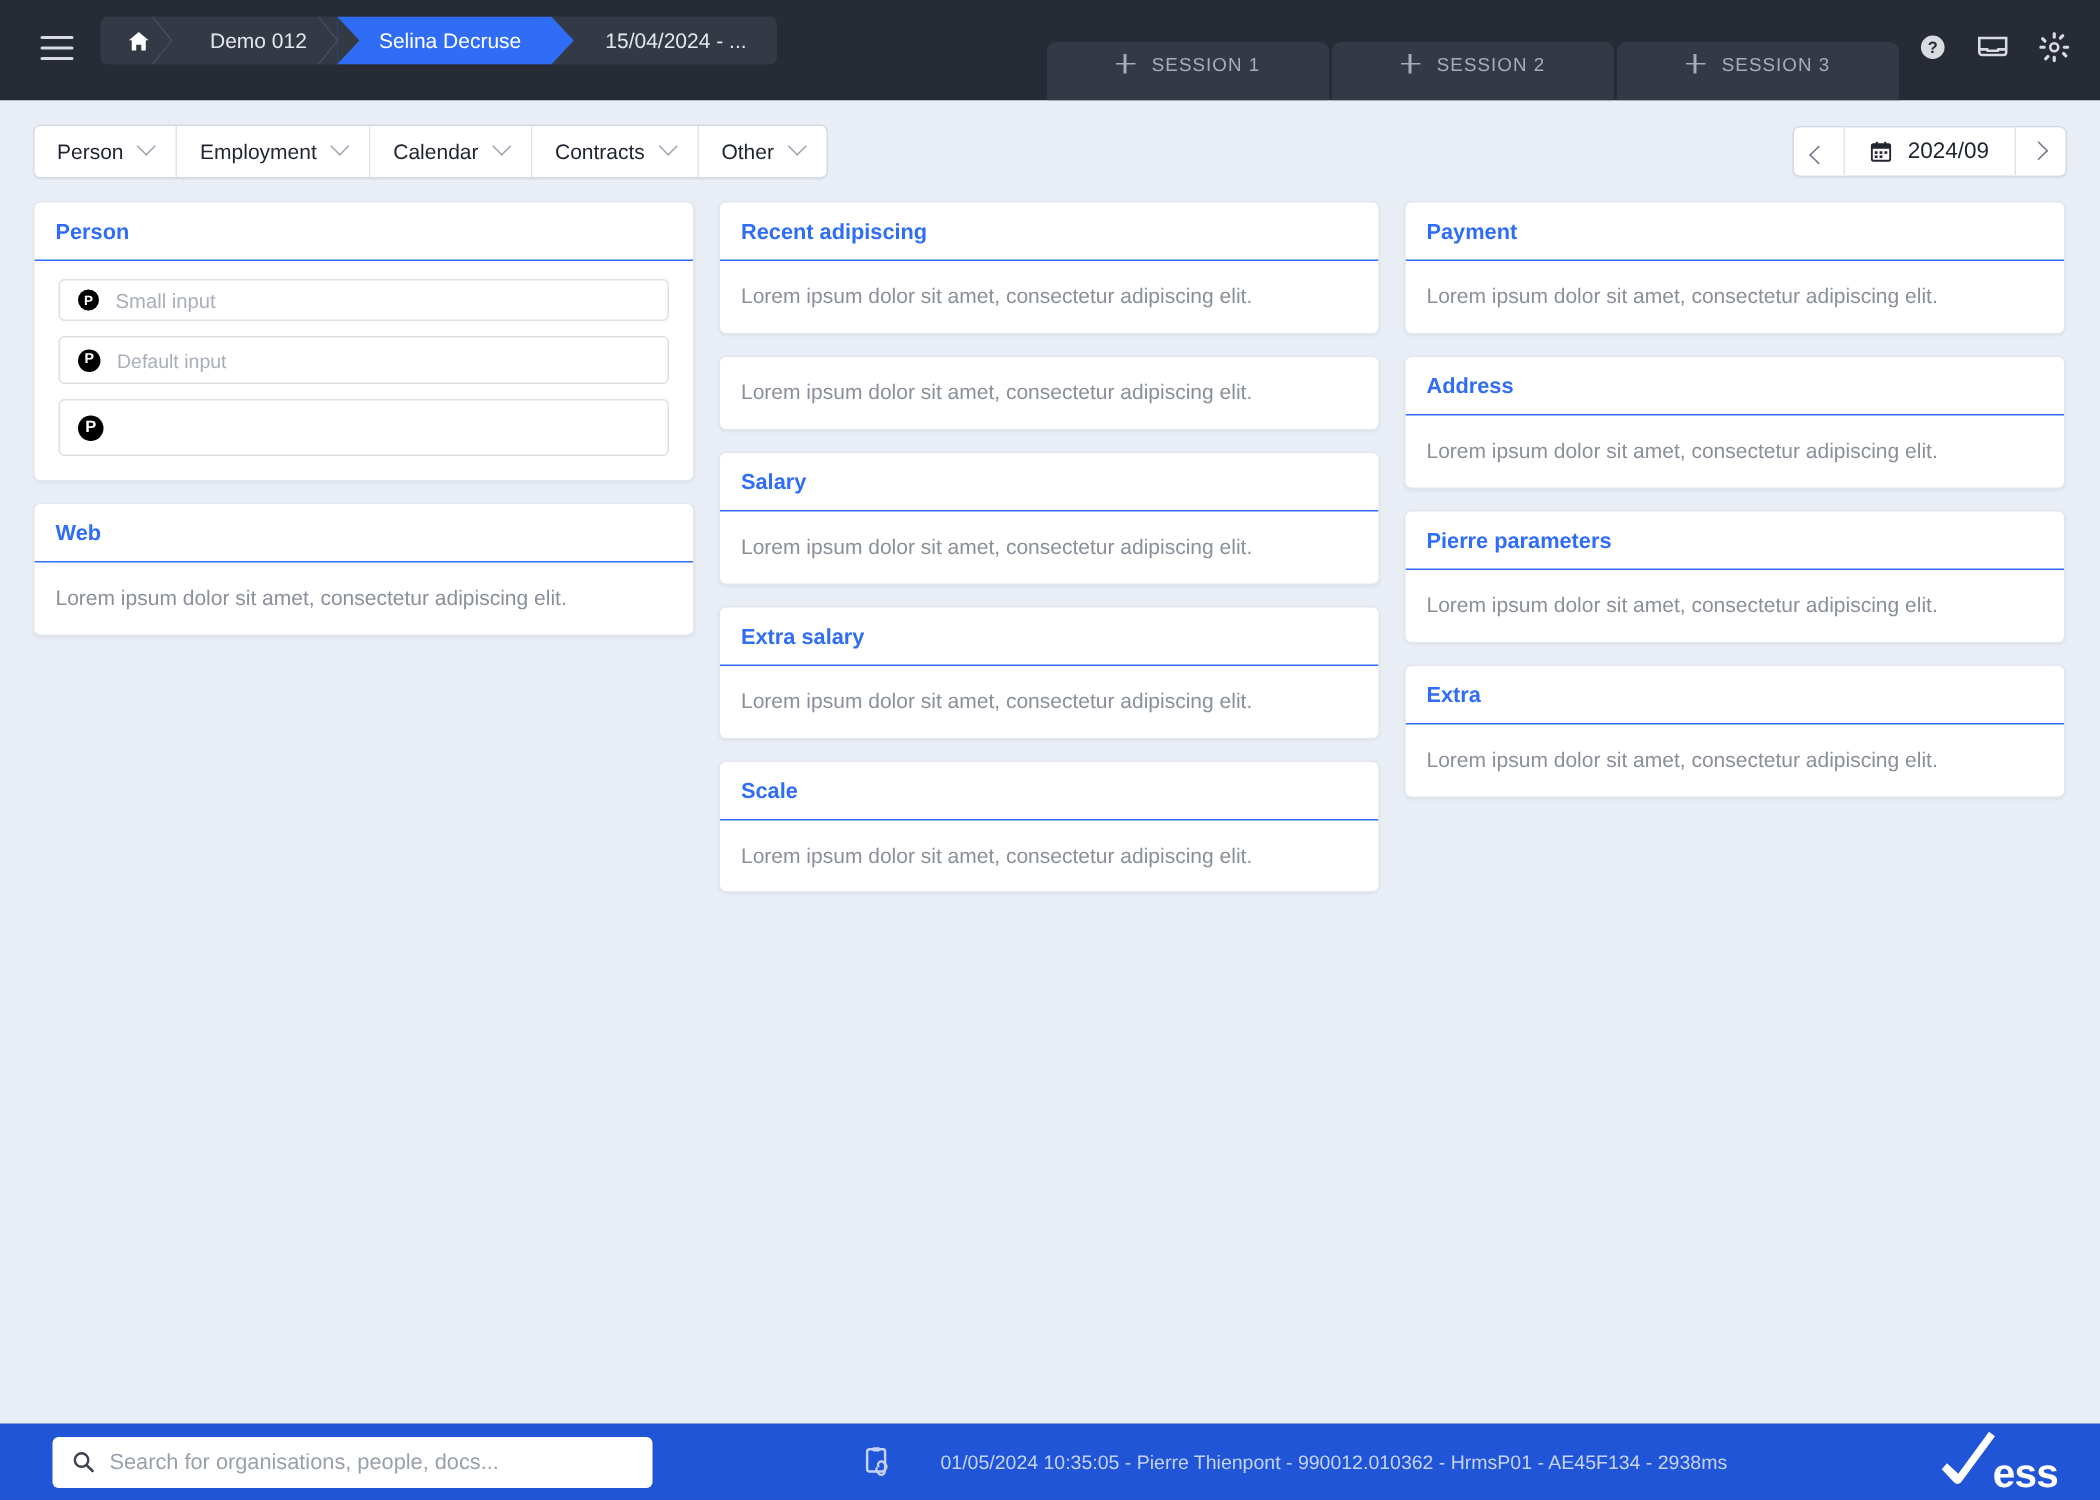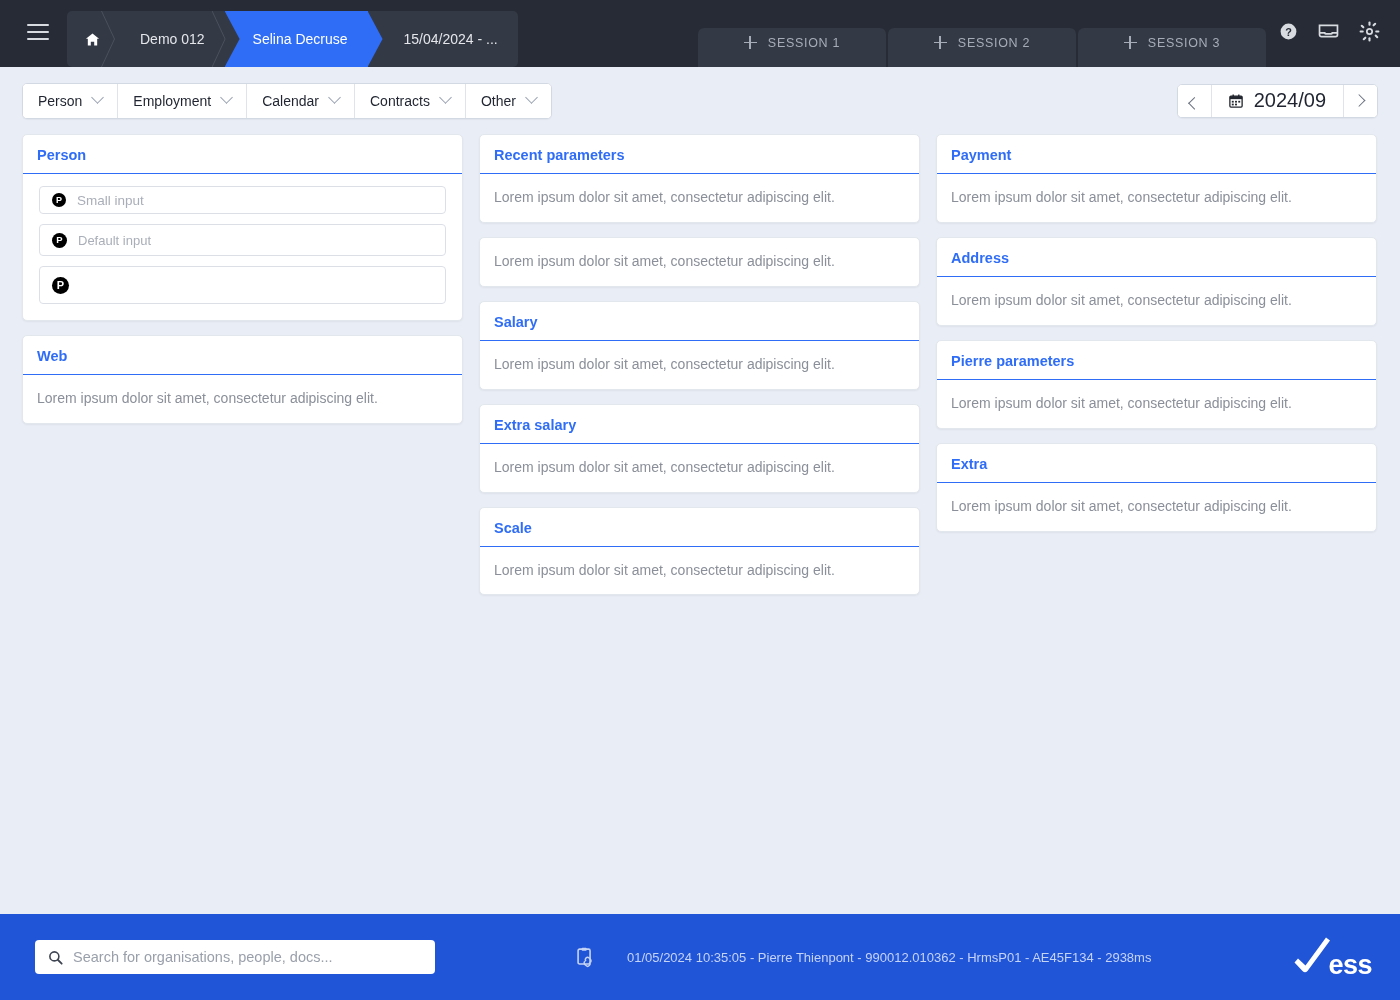"Demo 012" .breadcrumb { height: 56px -> 32px }
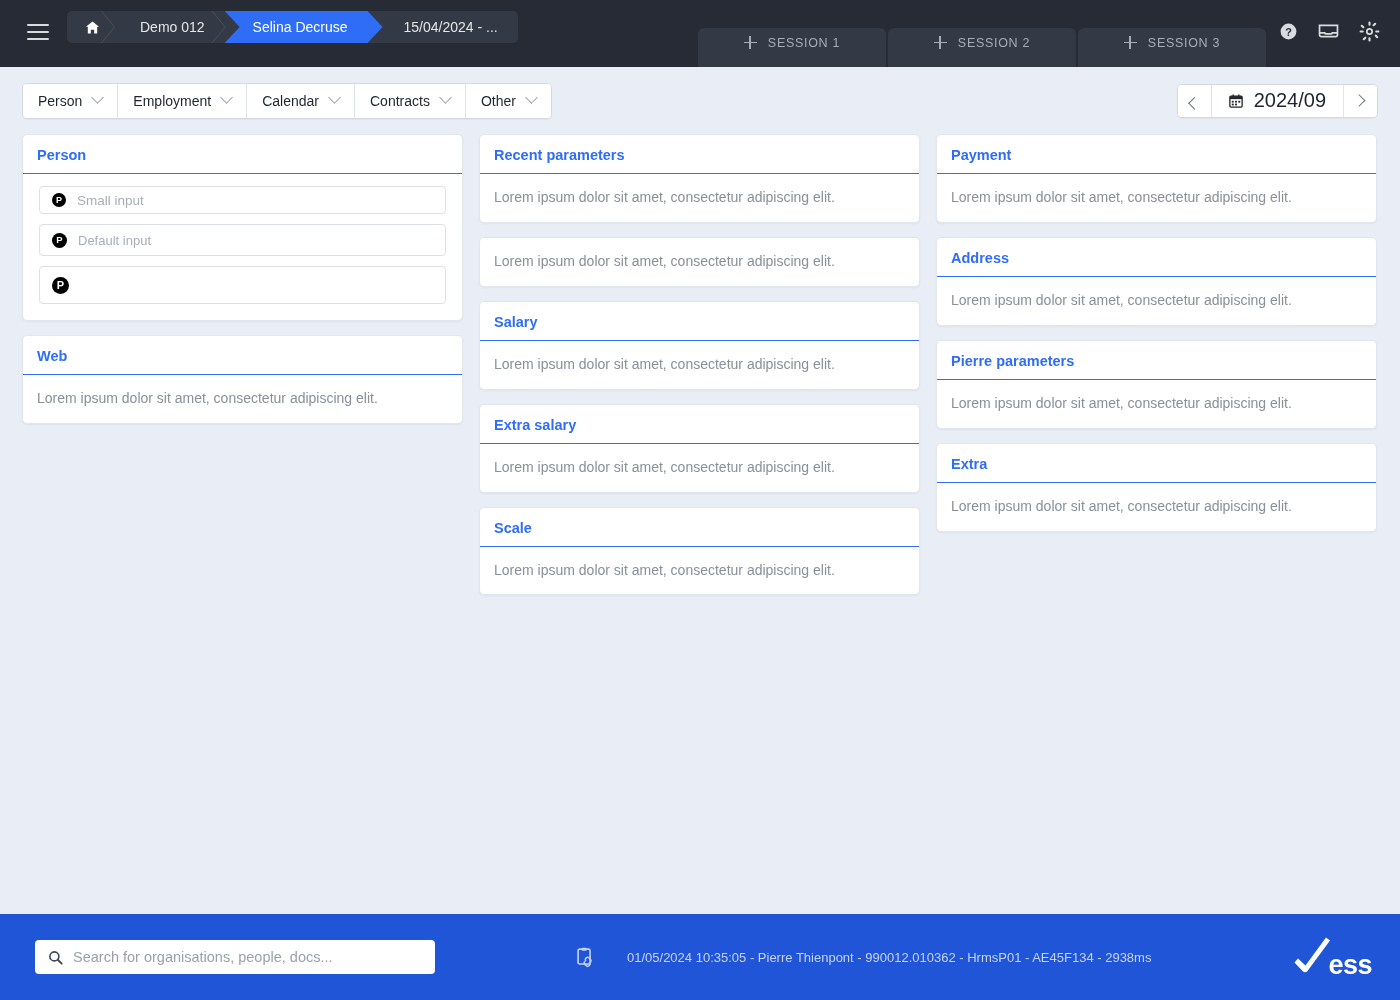"2024/09" .period-label { font-size: 20px -> 15px }
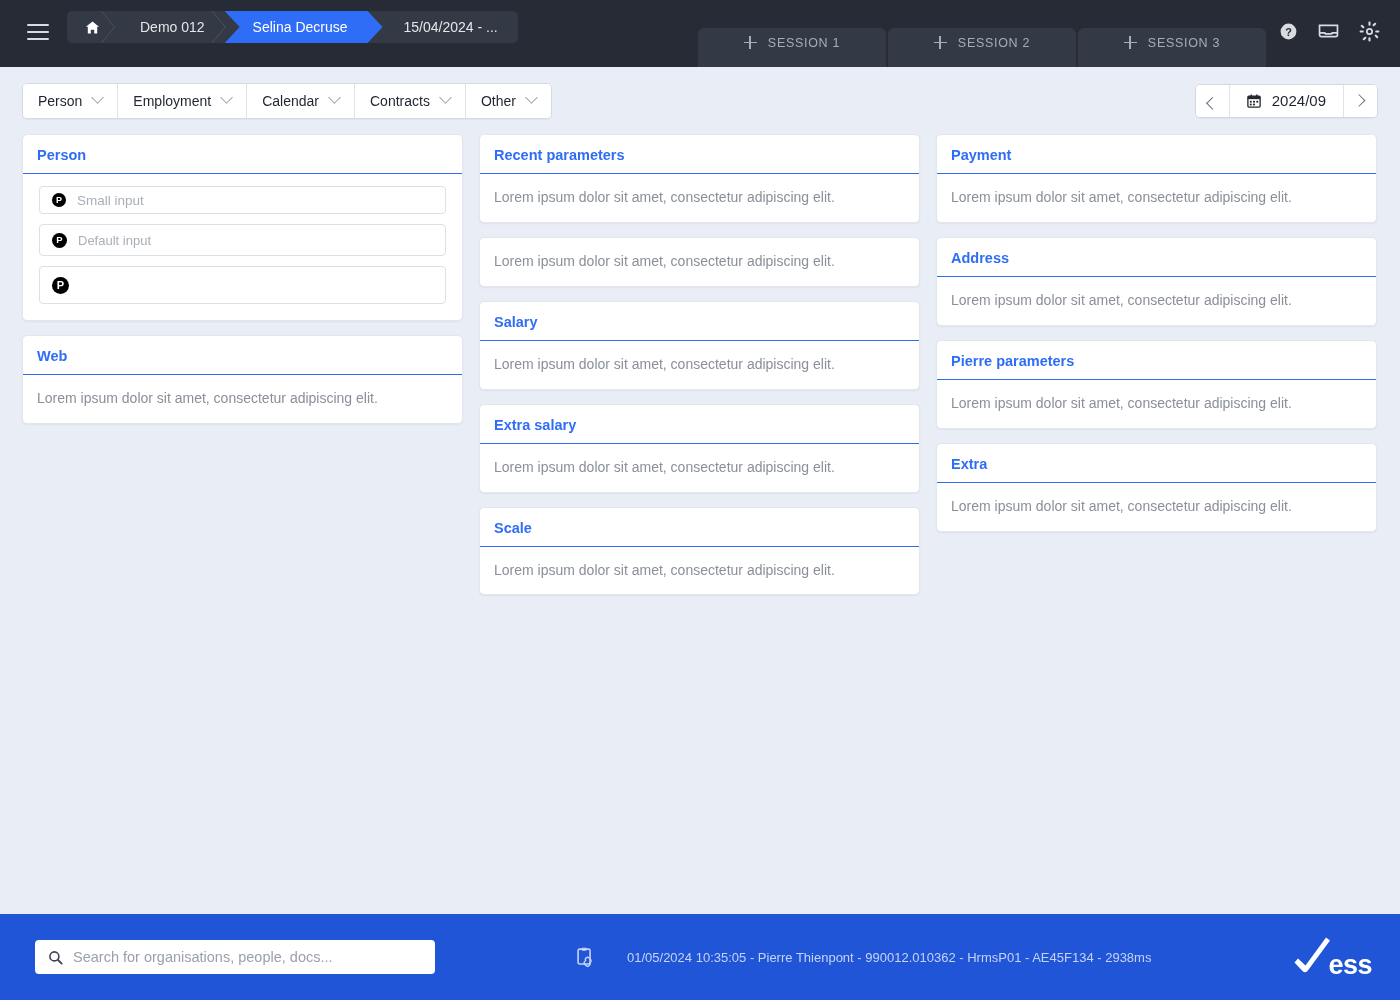"Recent parameters" div.card-header { text: parameters -> adipiscing }
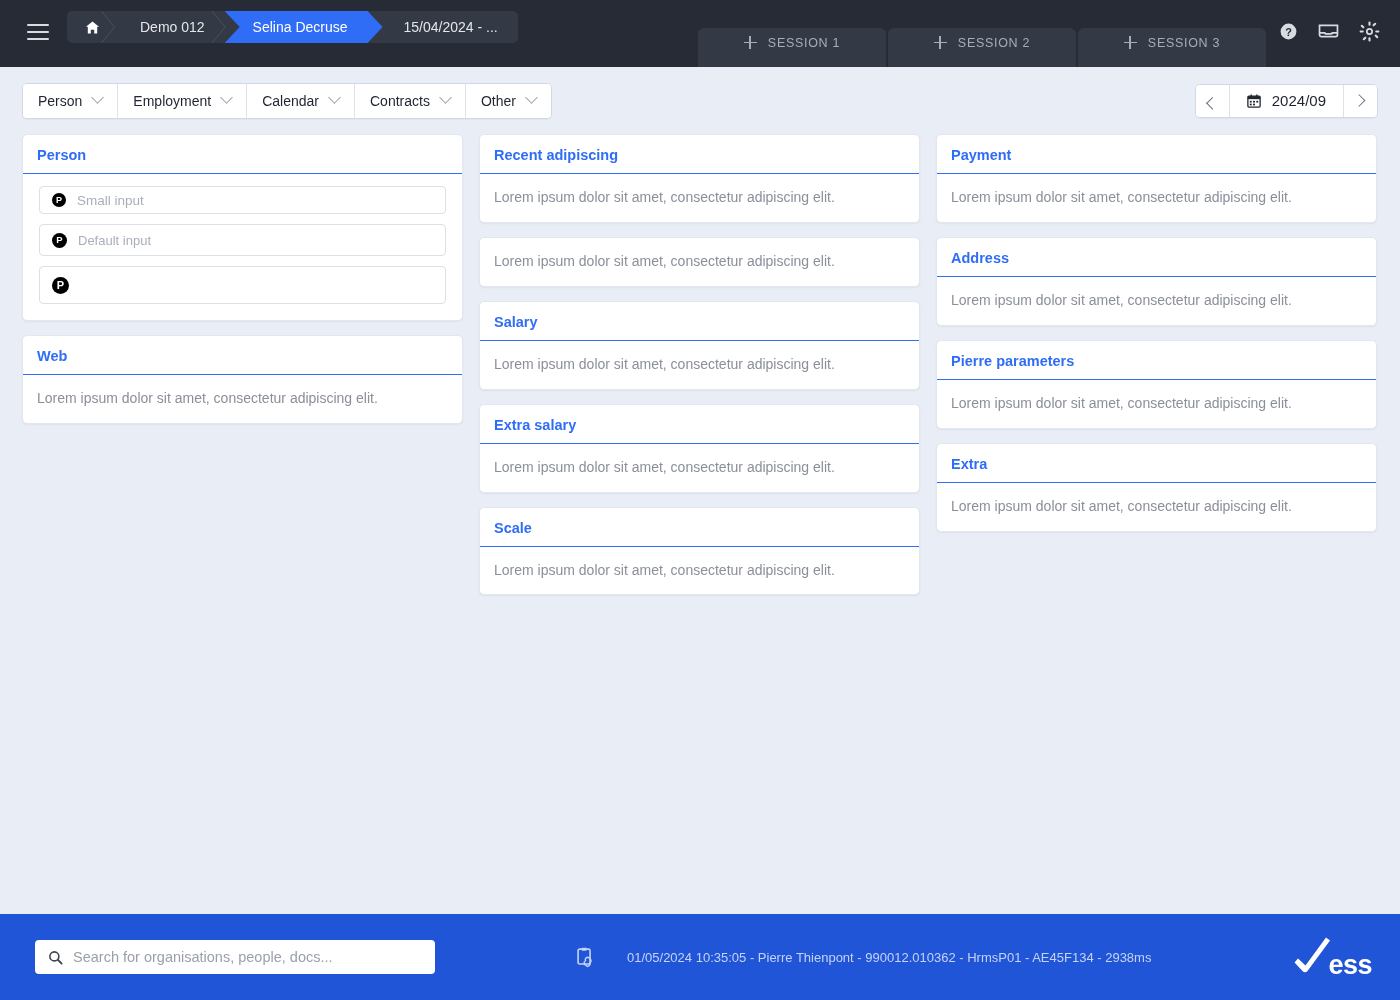"Search for organisations, people," .footer { height: 86px -> 51px }
